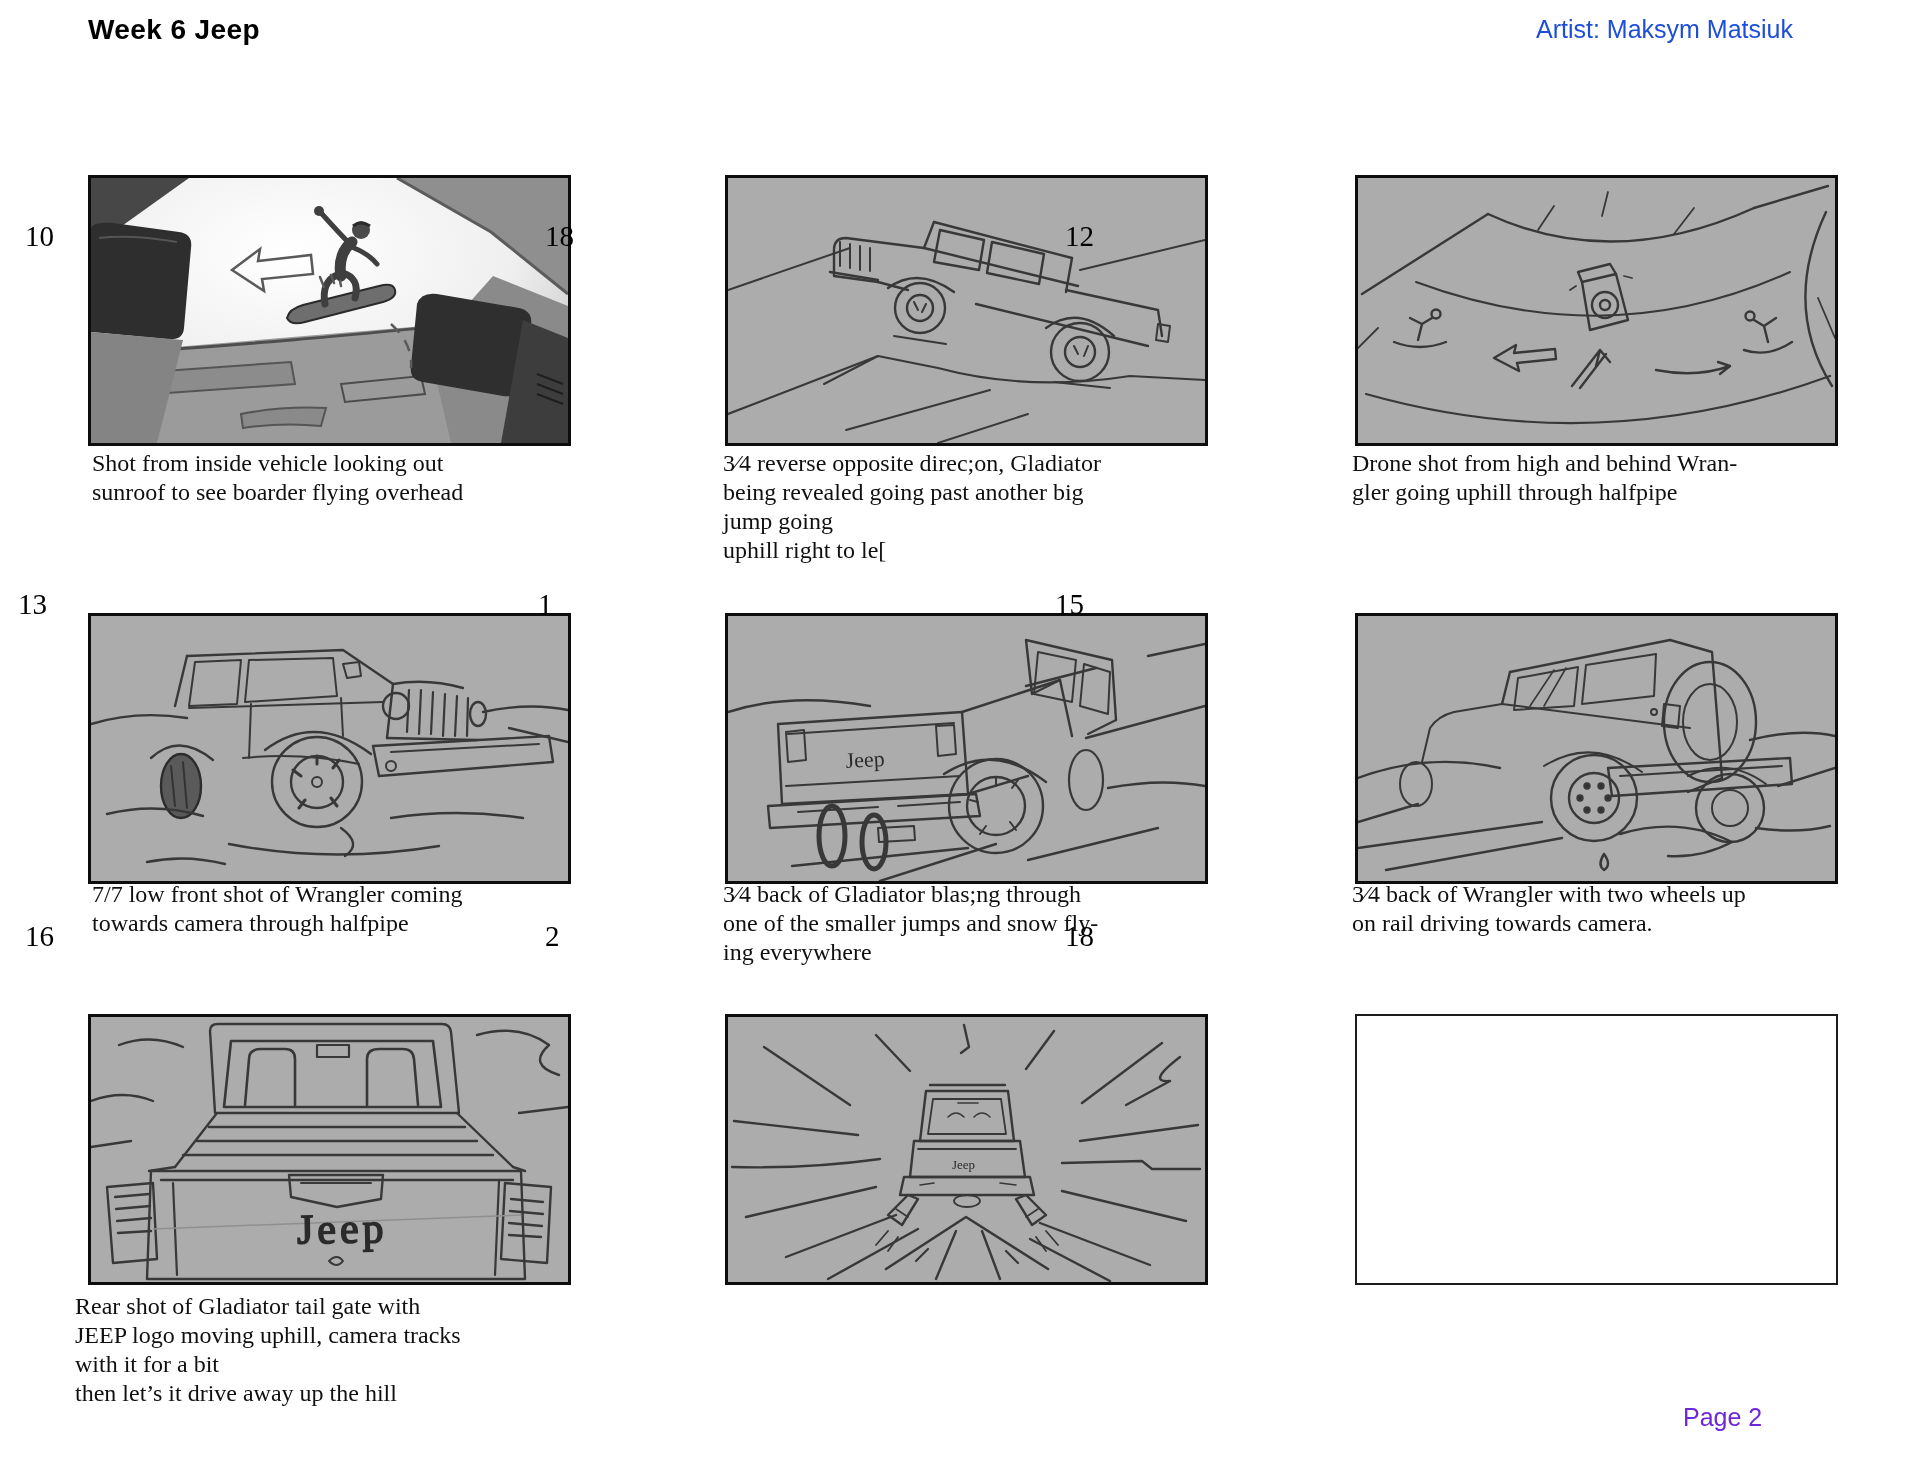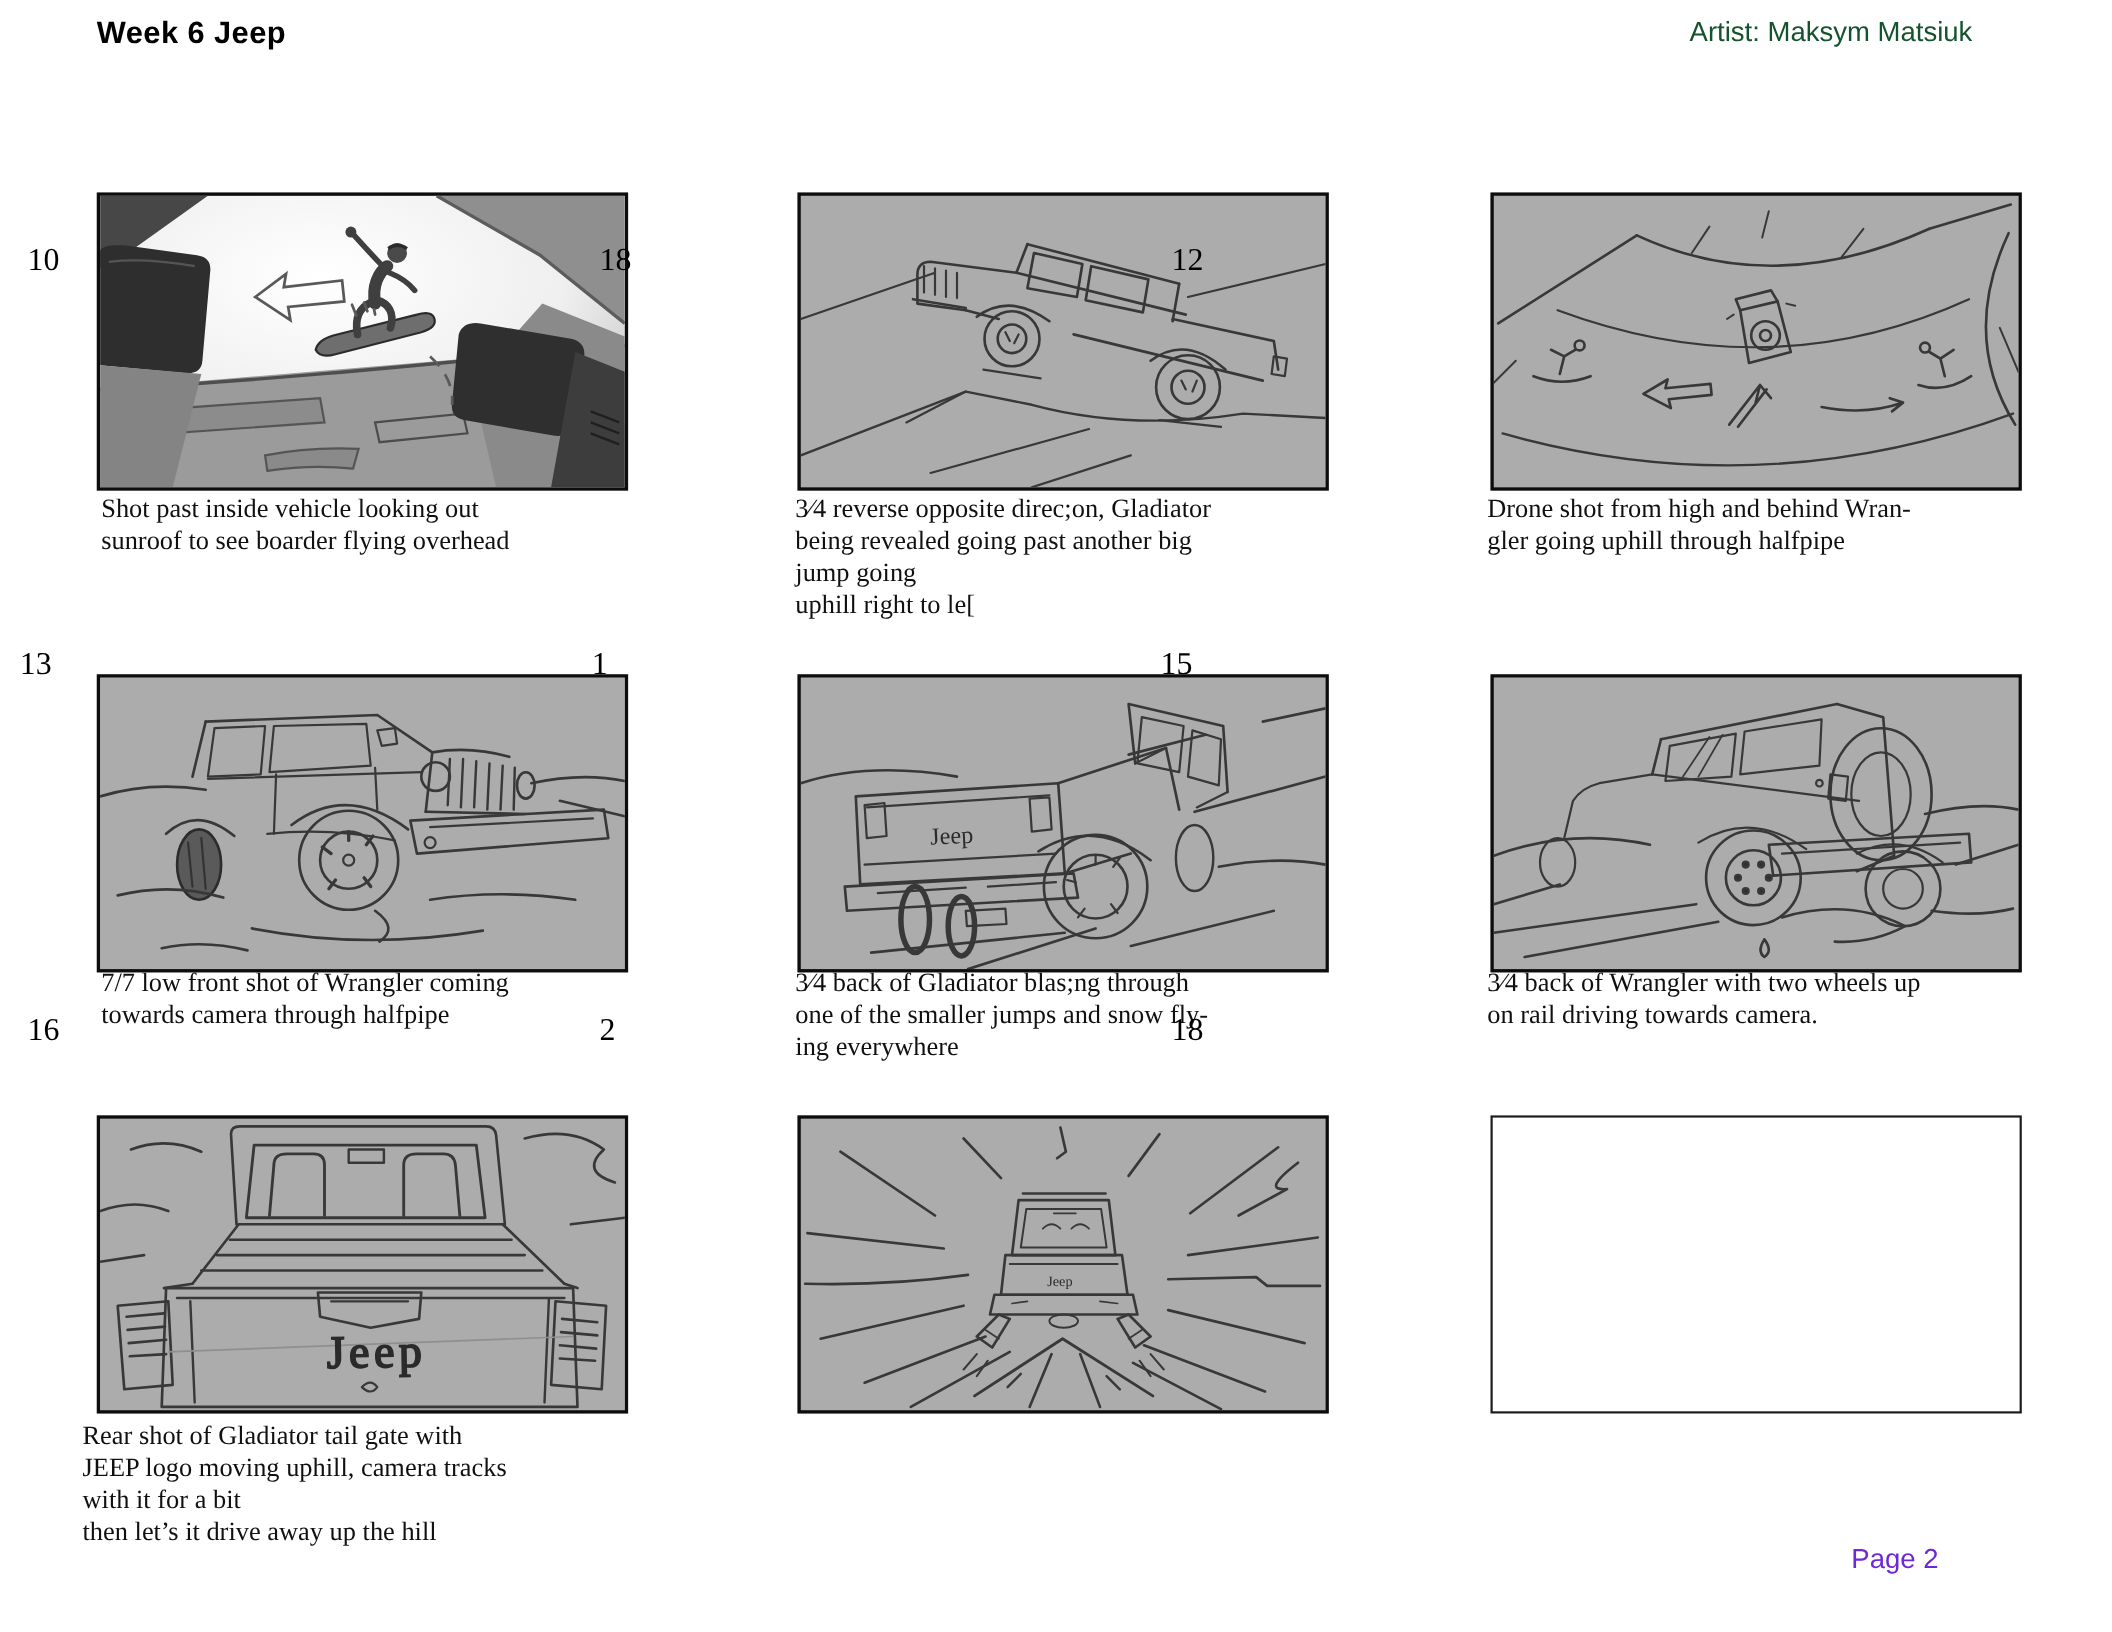"Artist: Maksym Matsiuk" .artist { color: #14532d -> #1d4ed8 }
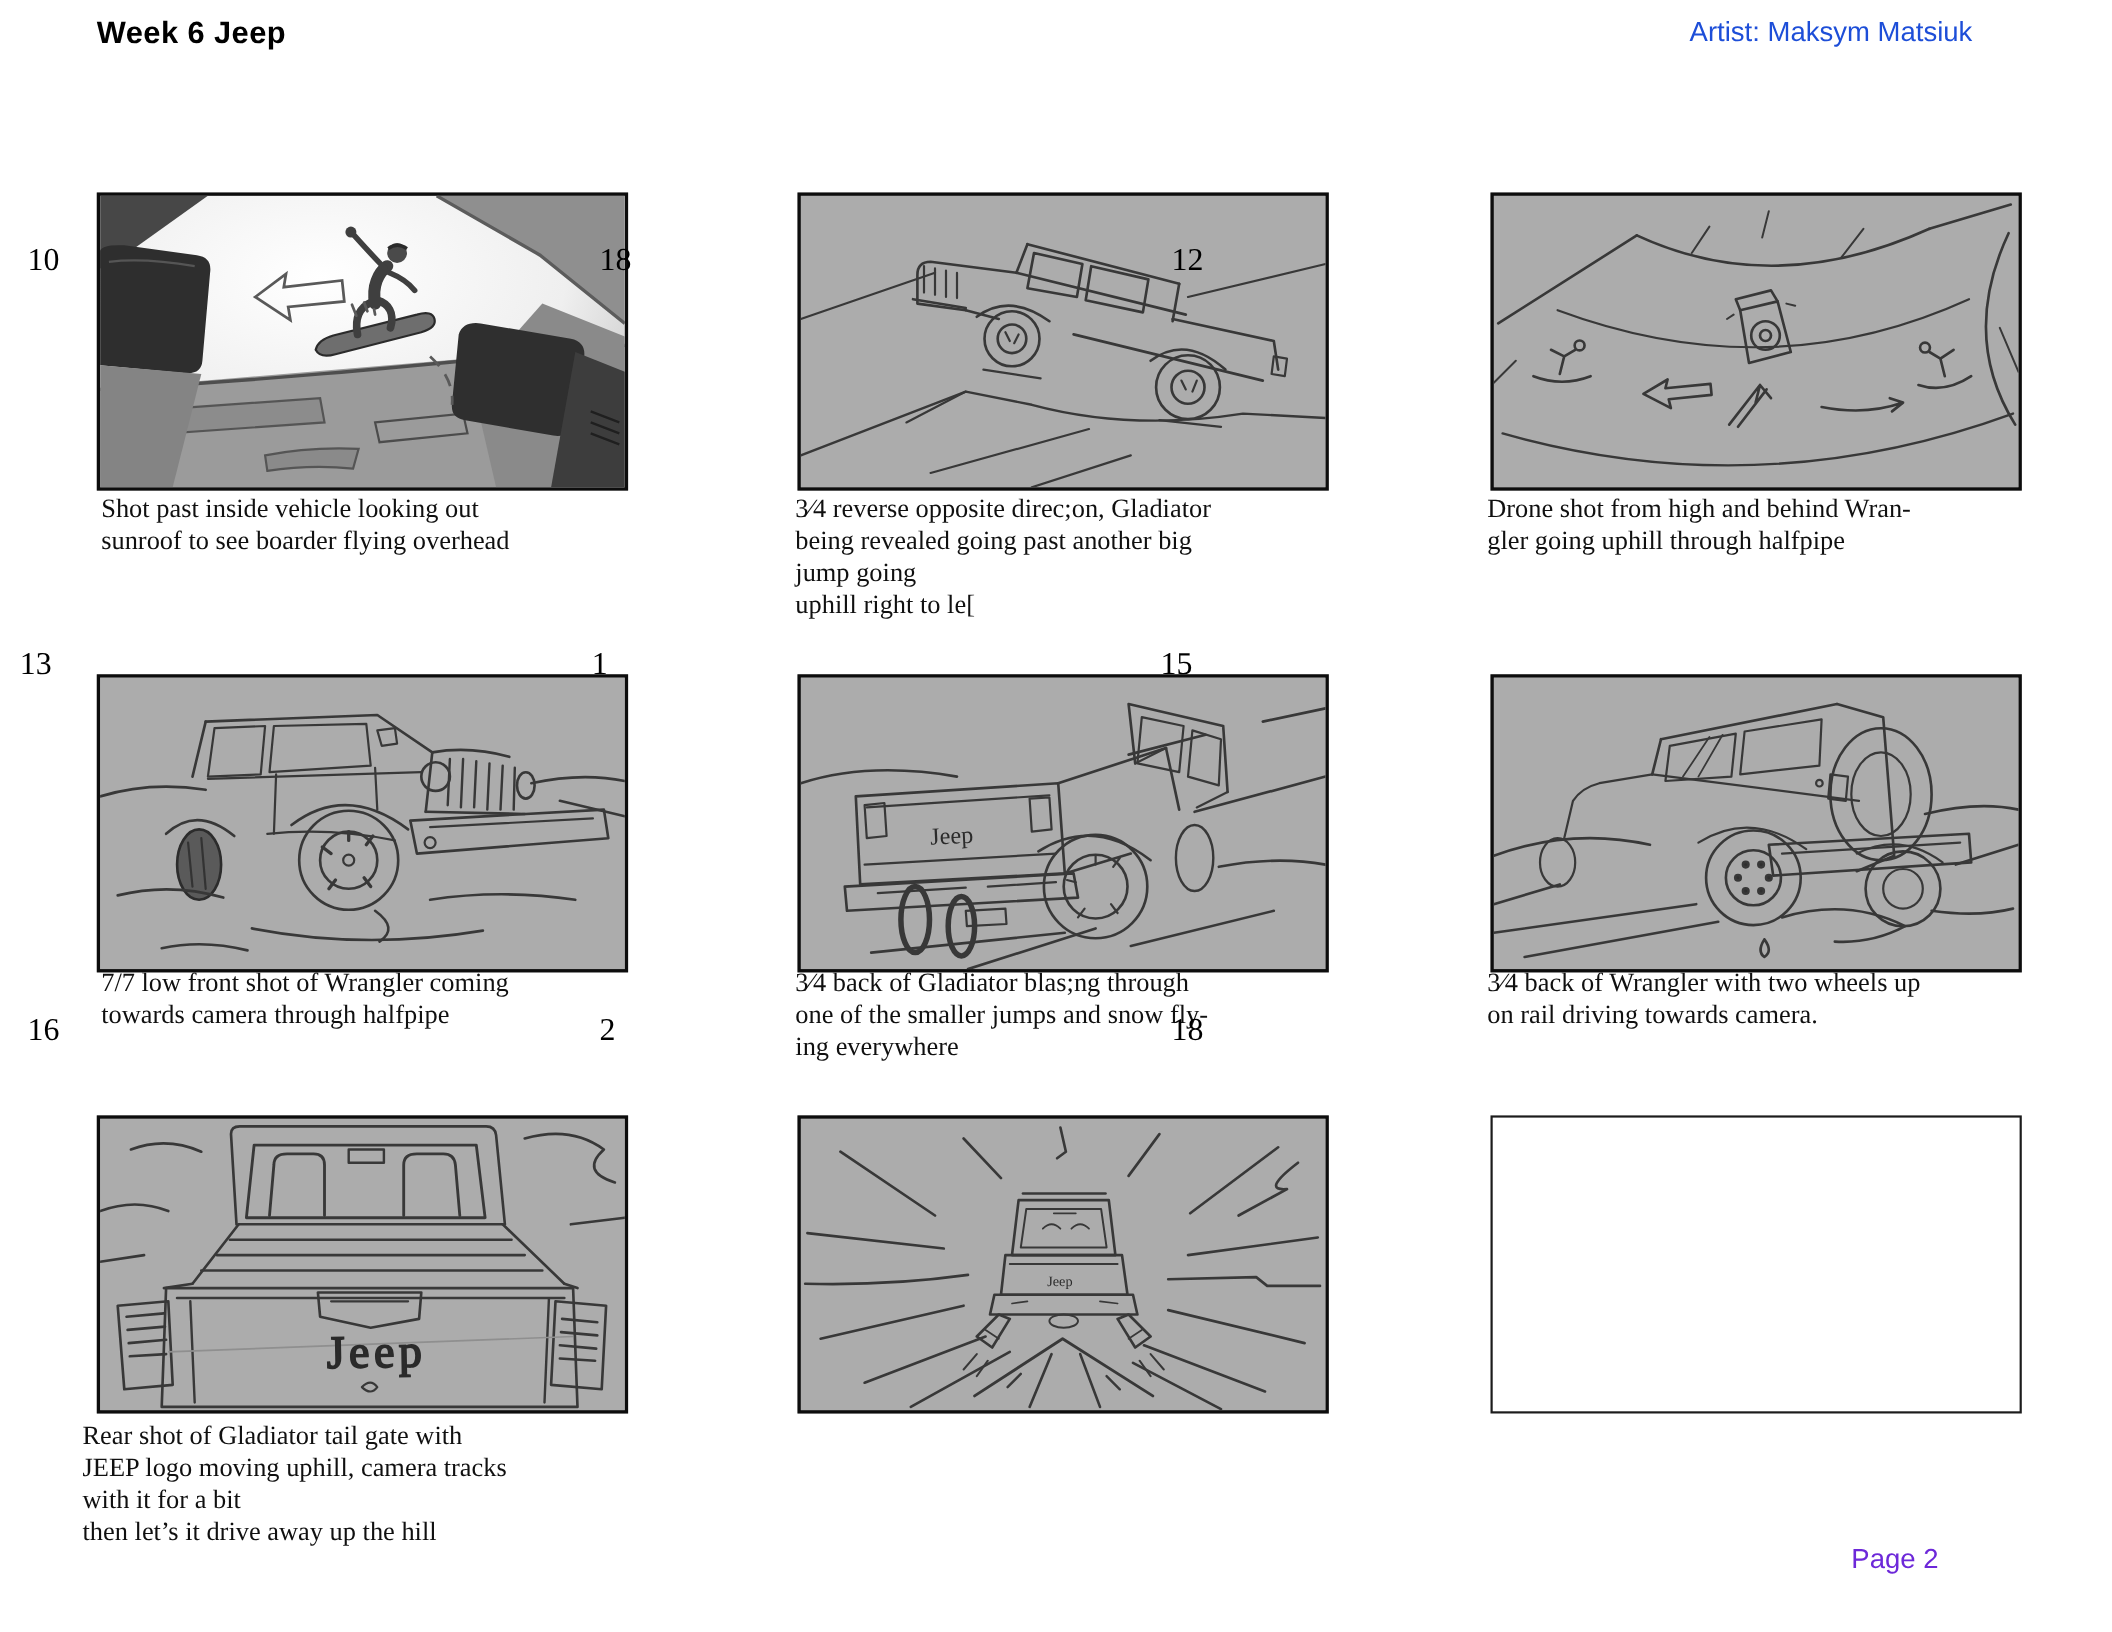"Shot past inside vehicle looking" div.abs { text: past -> from }
